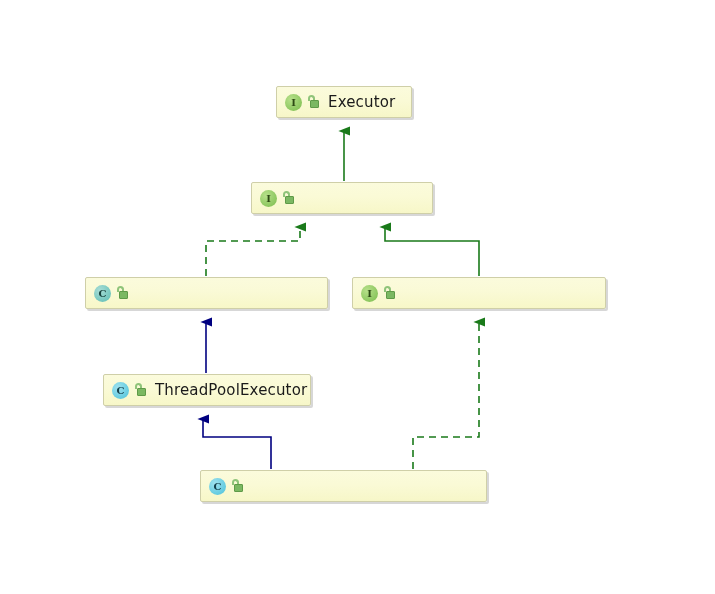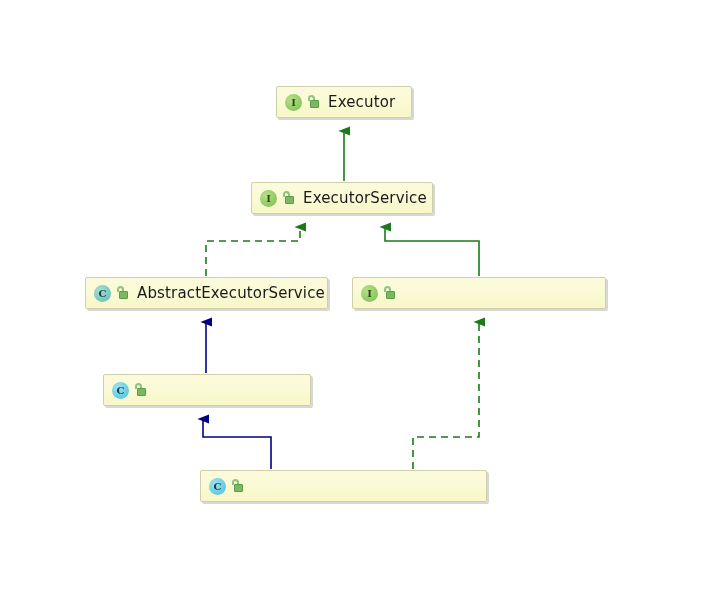"ExecutorService" span.node-label { html: <span>ExecutorService</span> -> none }
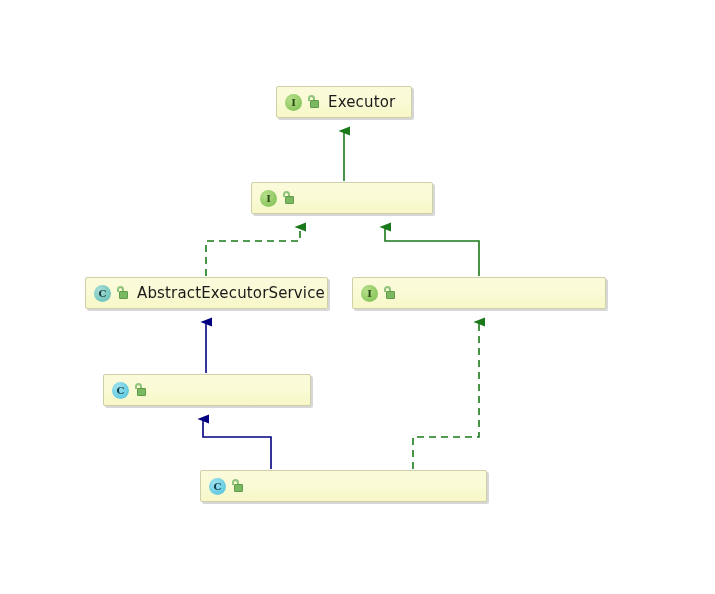"AbstractExecutorService" span.node-label { html: <span>AbstractExecutorService</span> -> none }
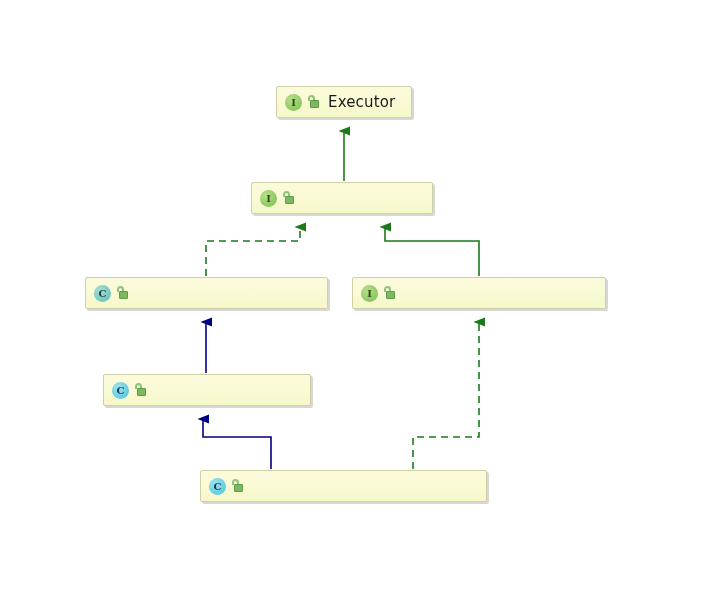"ThreadPoolExecutor" span.node-label { html: none -> <span>ThreadPoolExecutor</span> }
